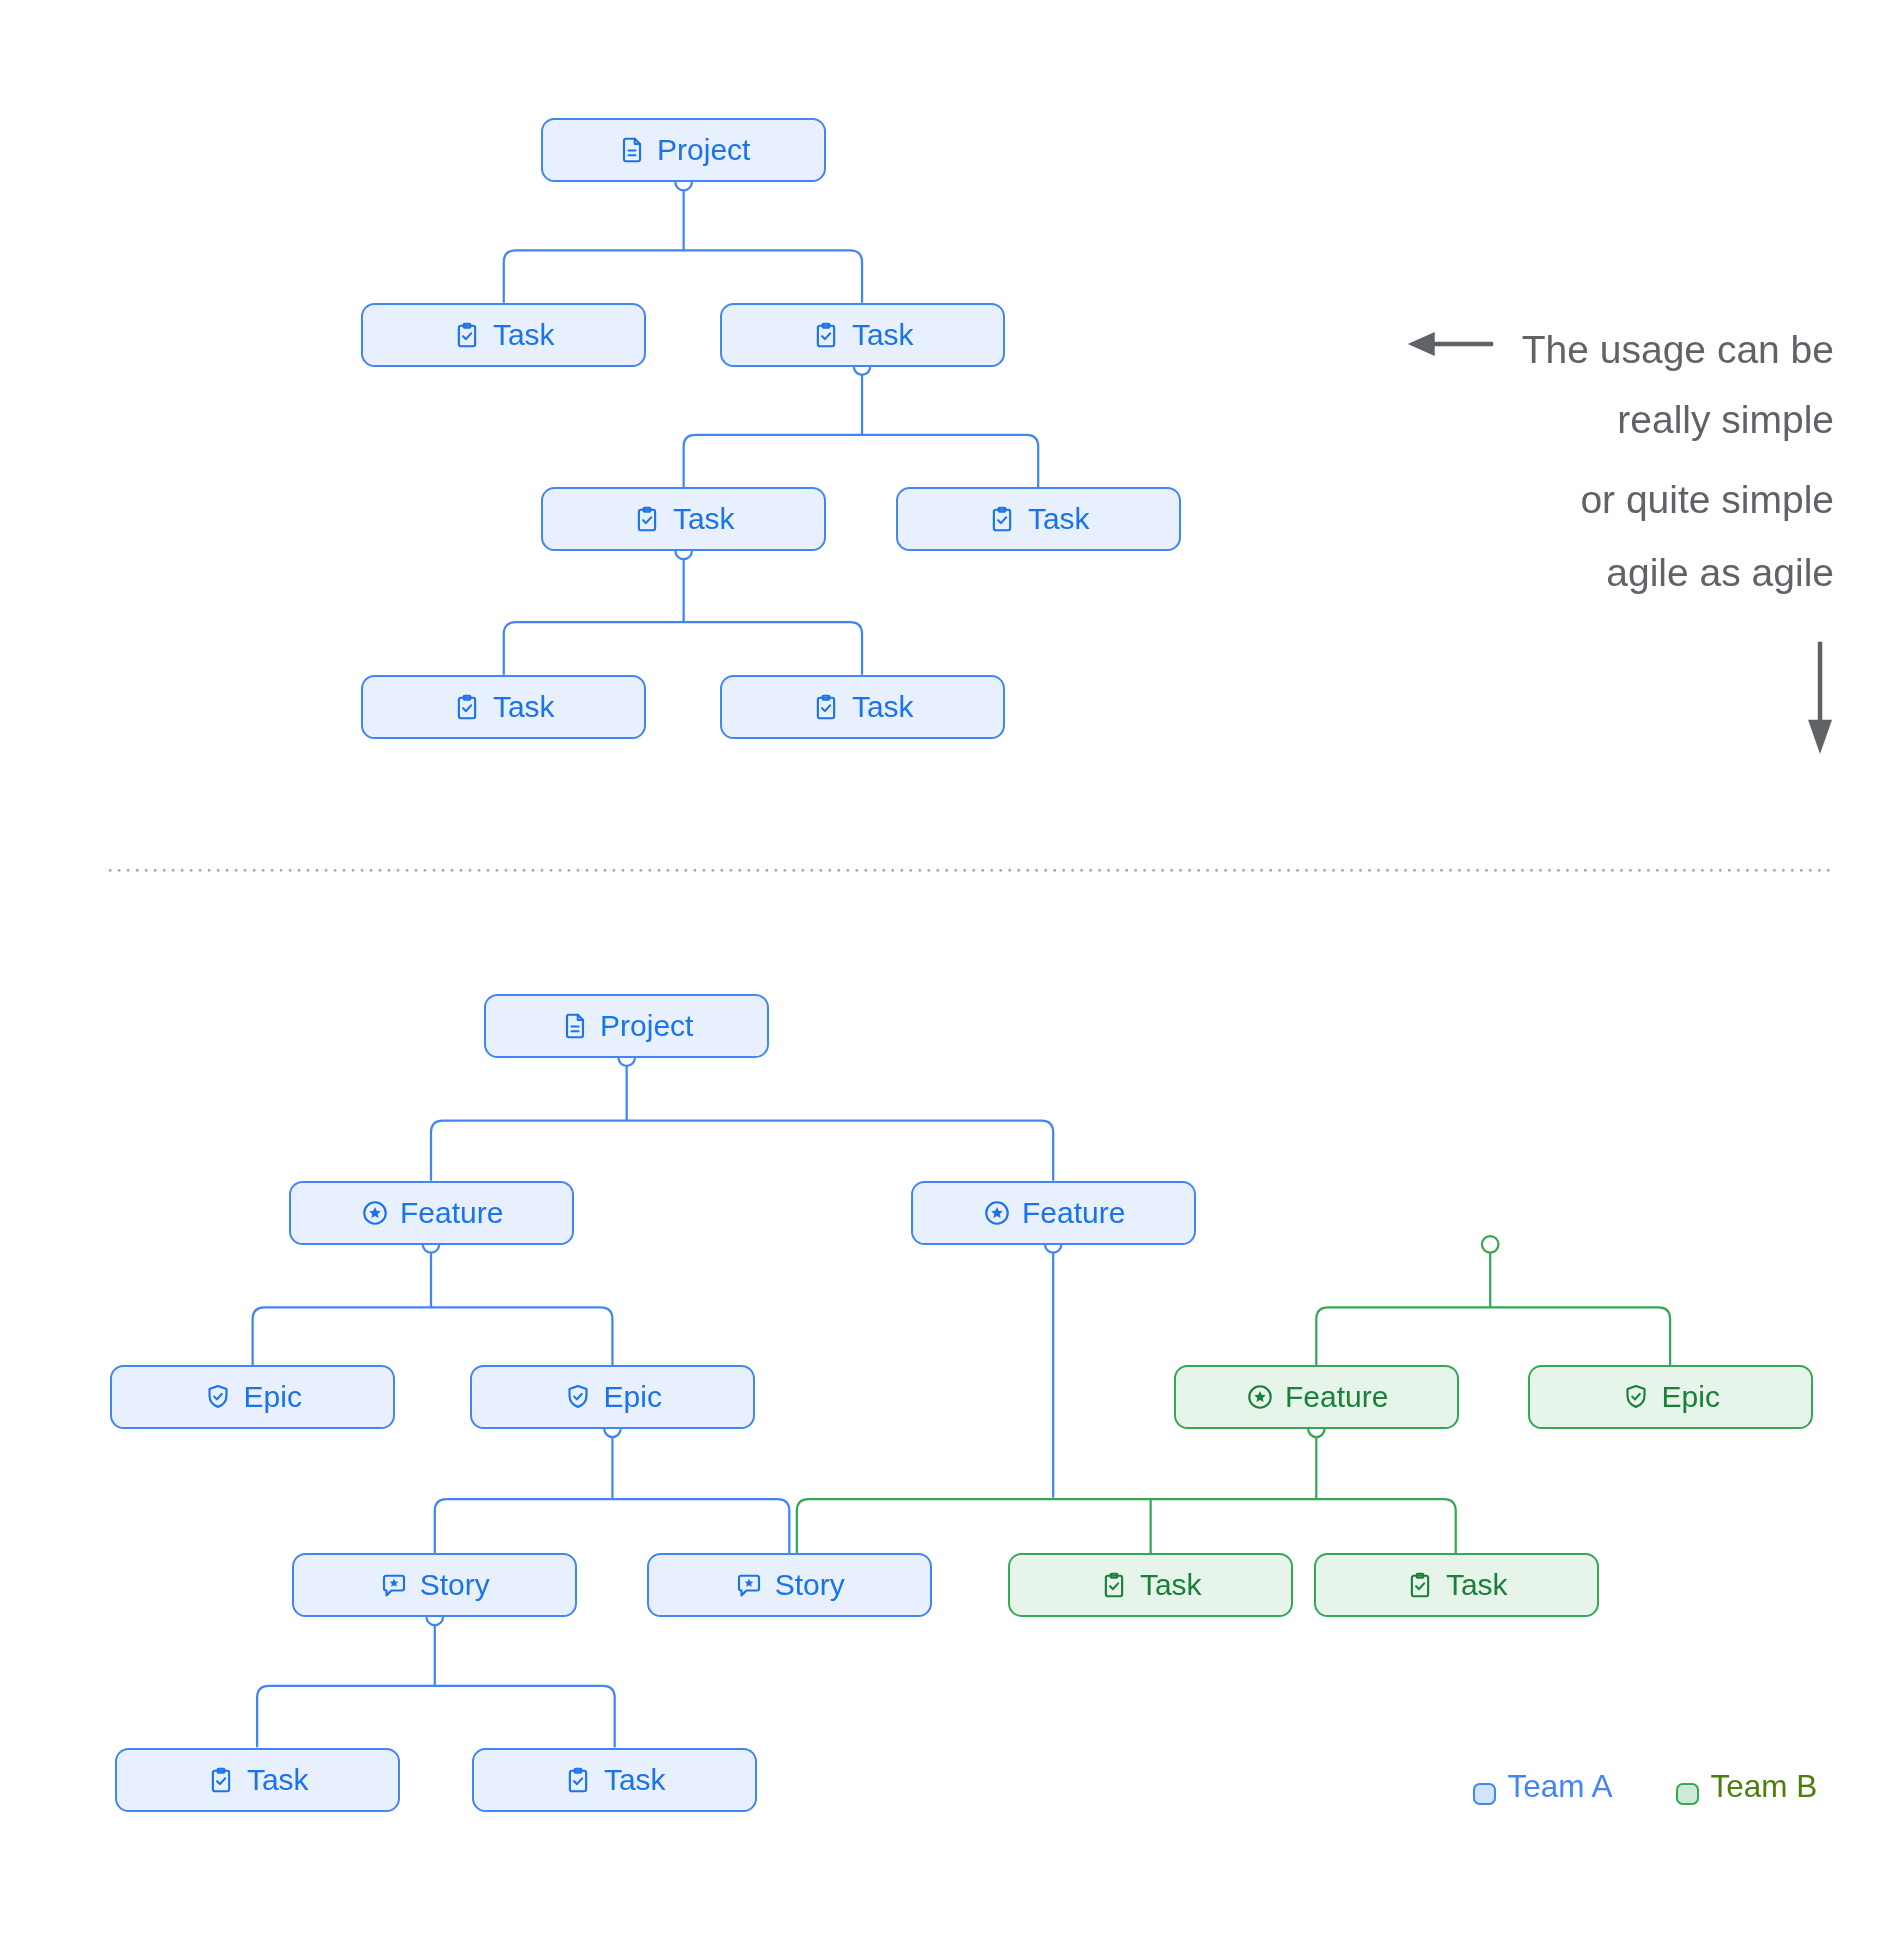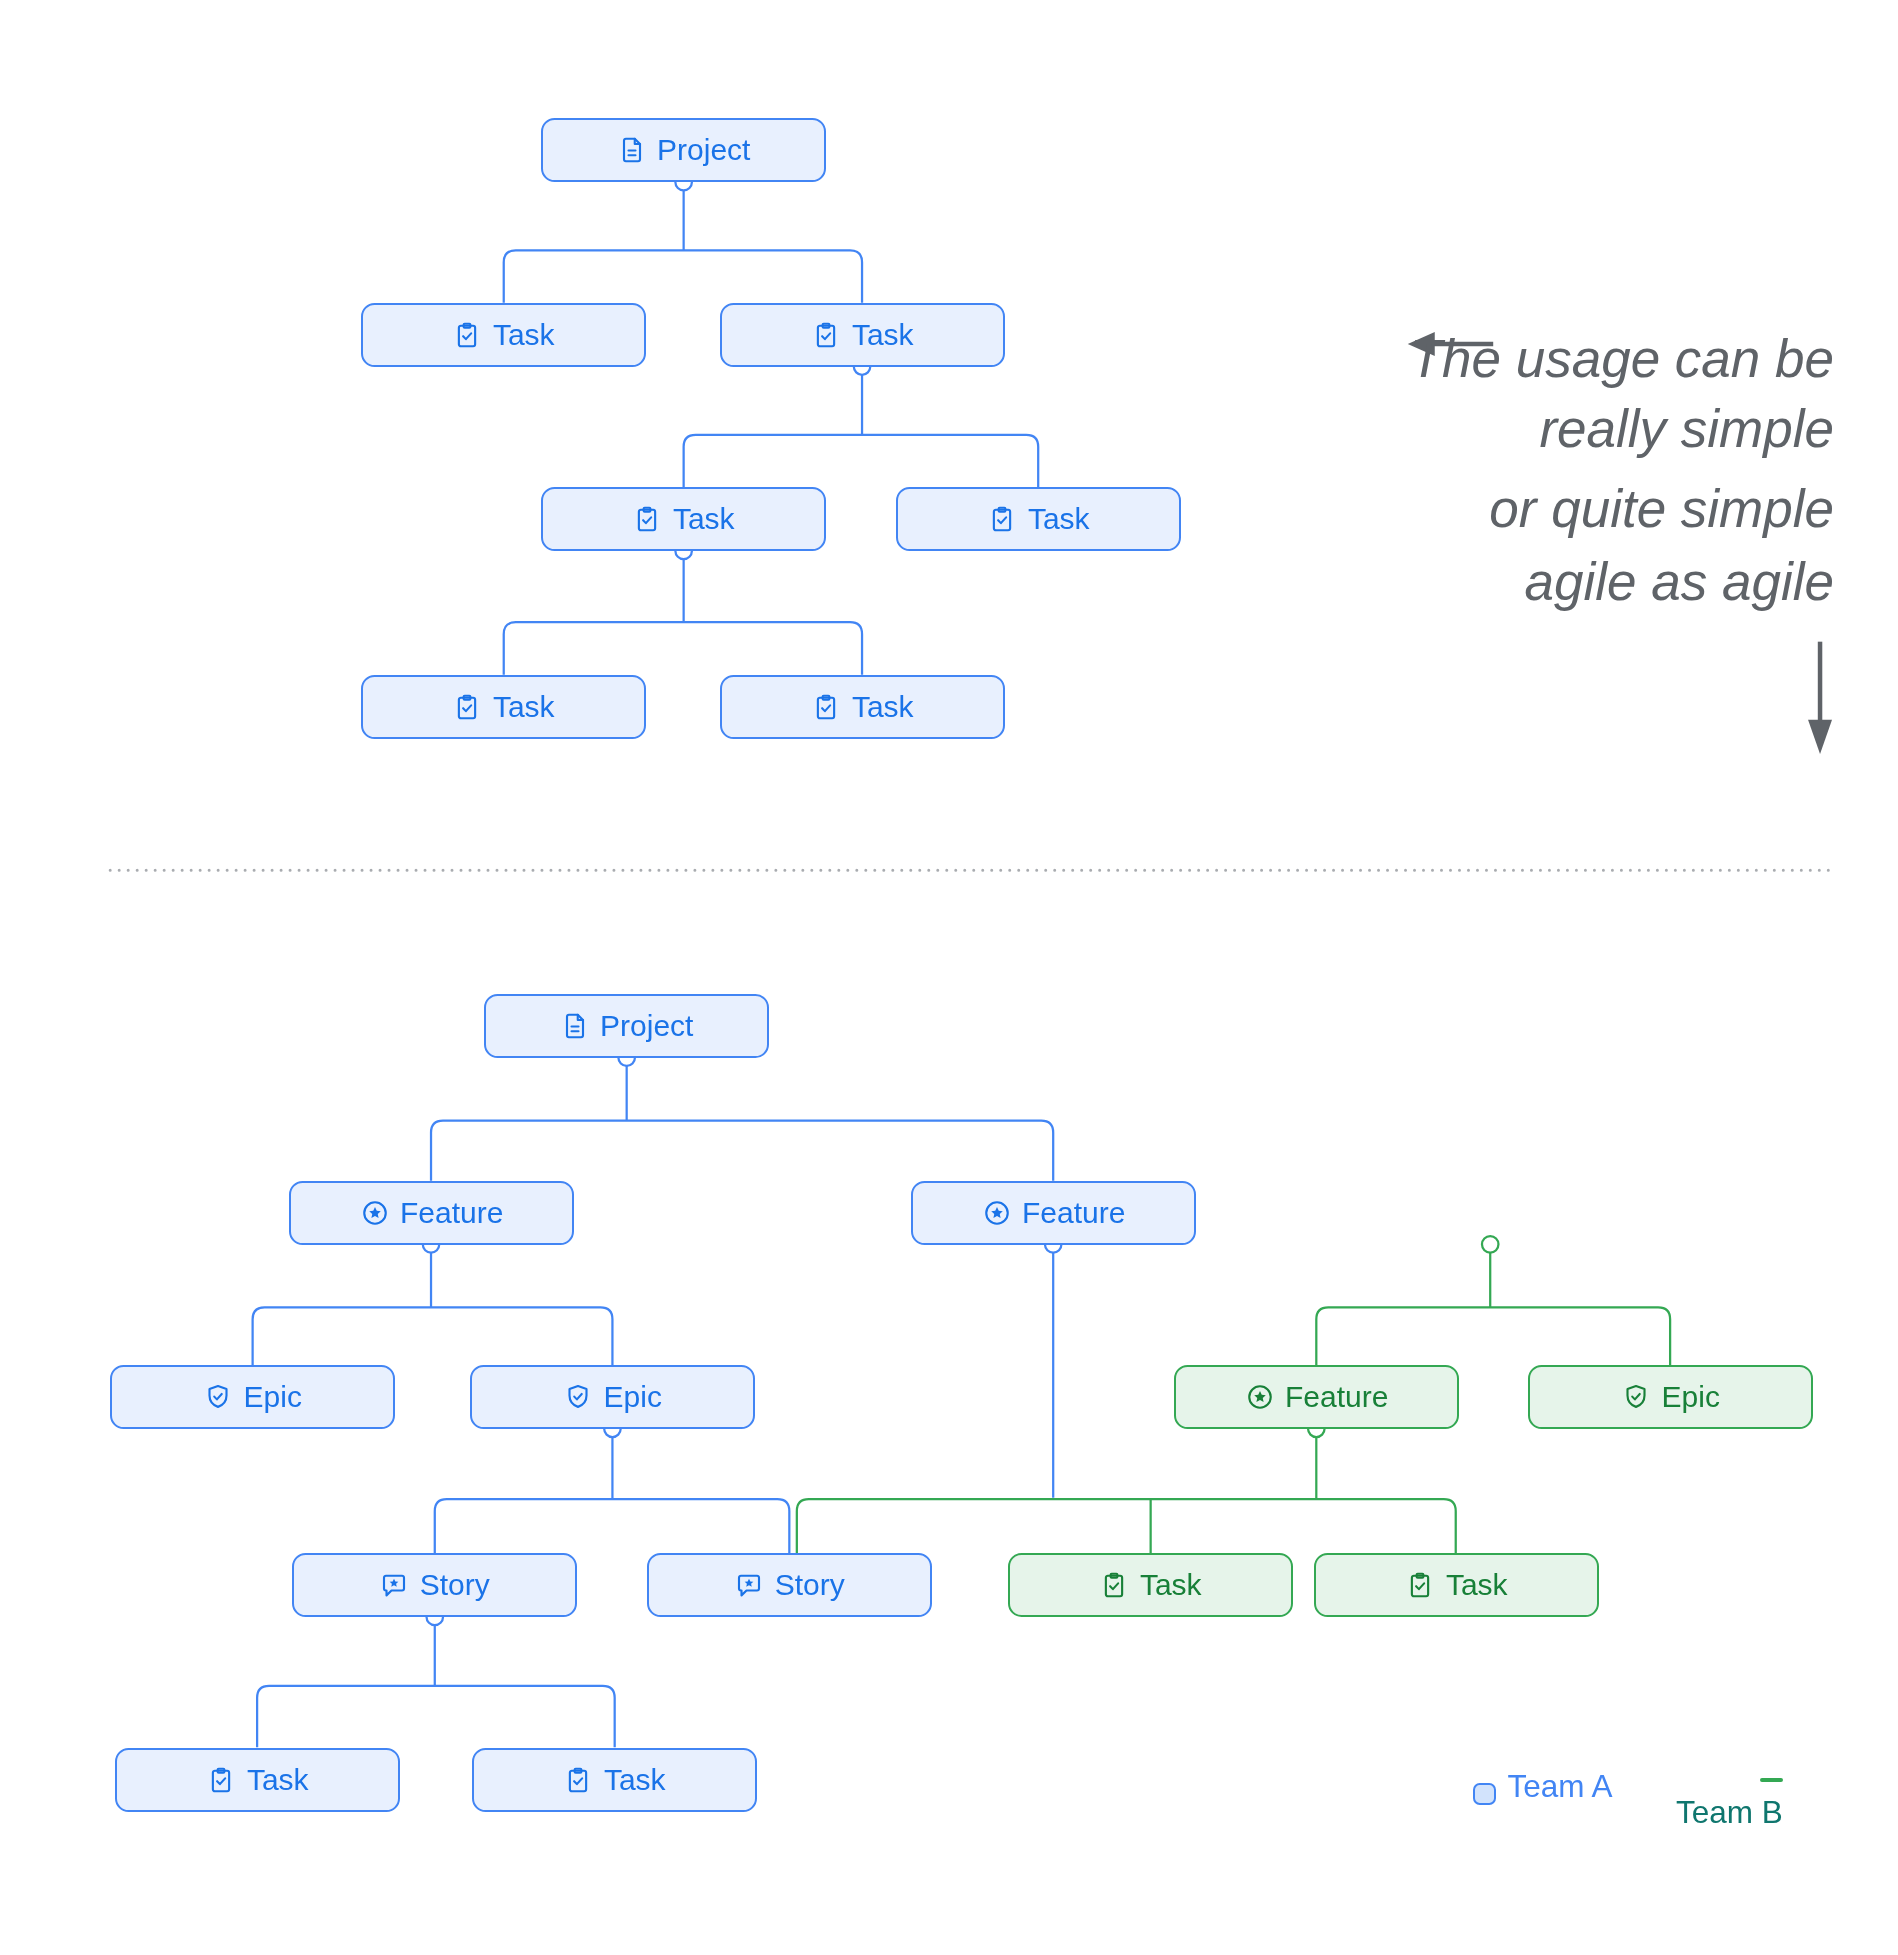"The usage can be" .anno { font-size: 53px -> 39px; font-style: italic -> none }
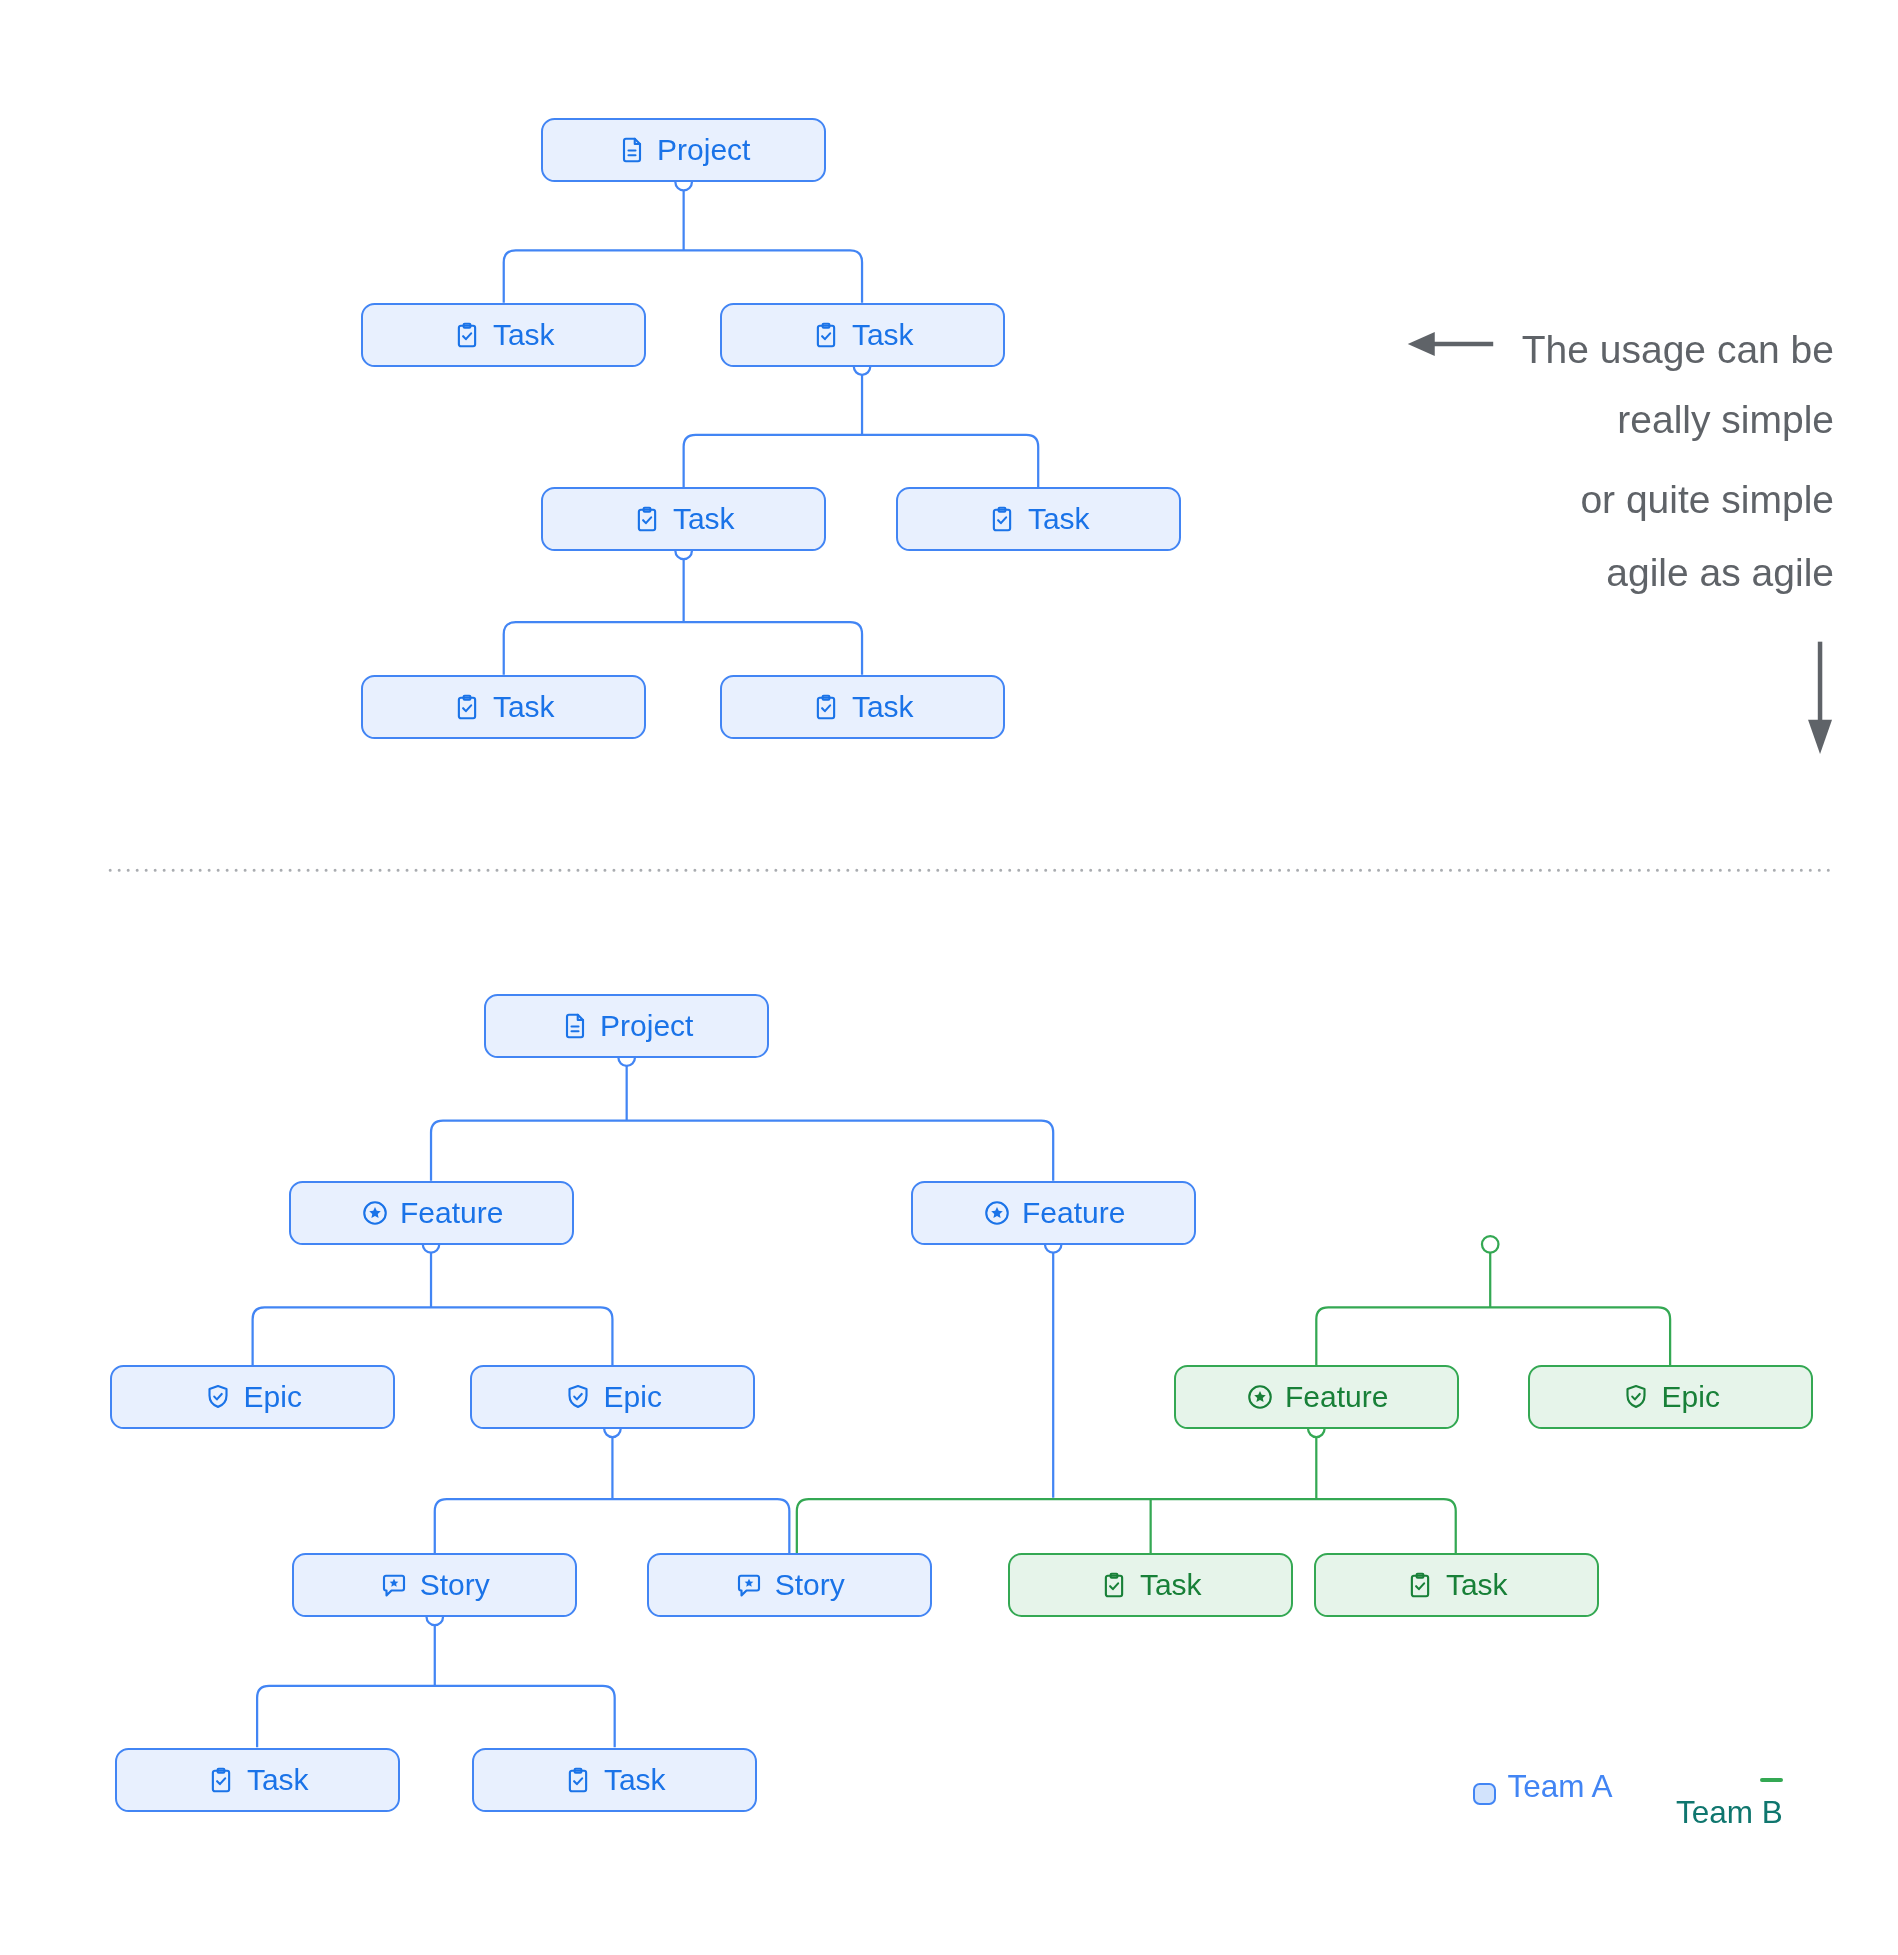"Team B" .legend-b { color: #0f766e -> #4d7c0f; flex-direction: column -> none }
